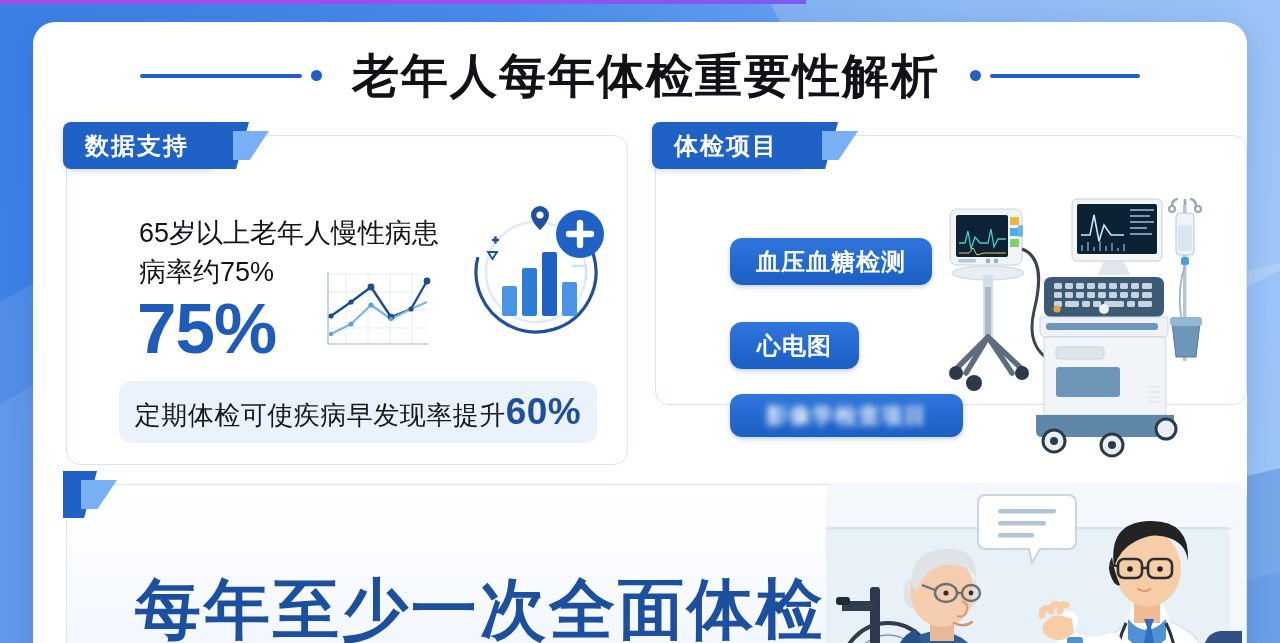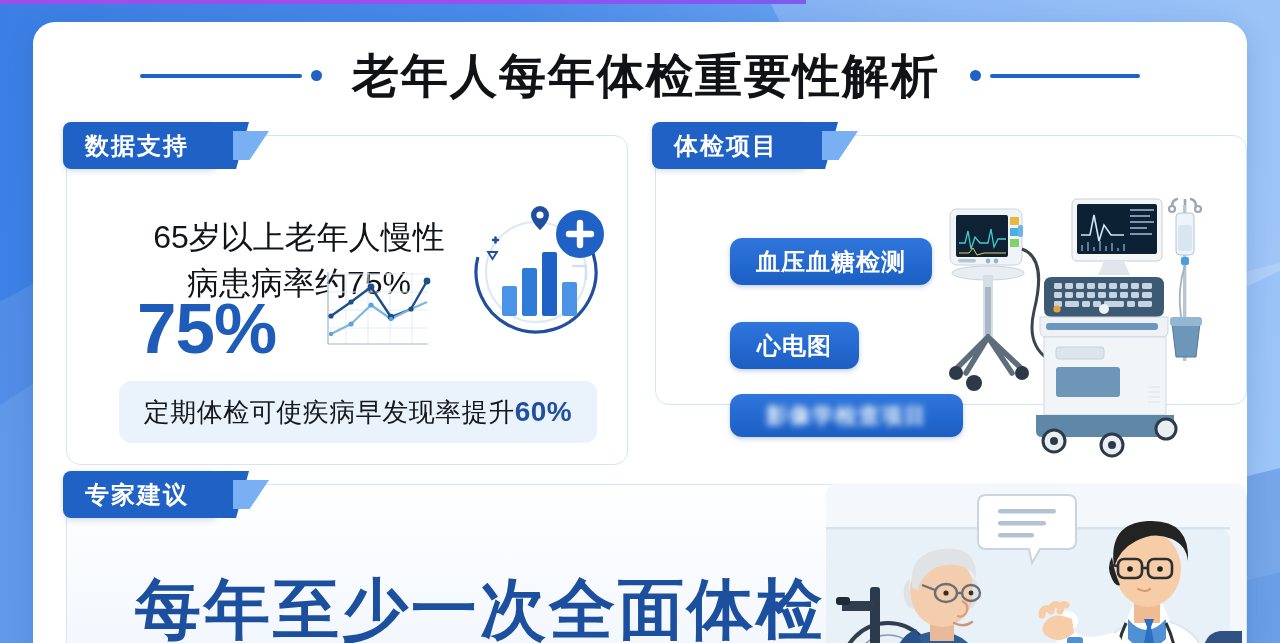"65岁以上老年人慢性病患病率约75%" .stat-text { font-size: 32px -> 27px; text-align: center -> none }
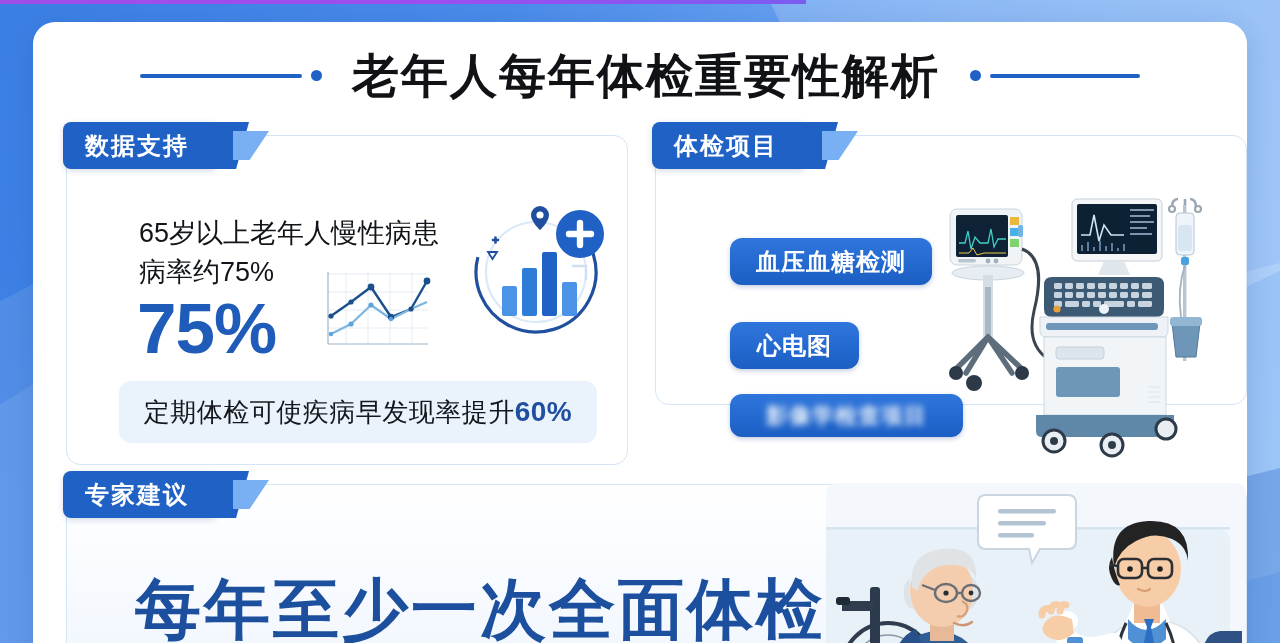"60%" .highlight-text b { font-size: 28px -> 37px }
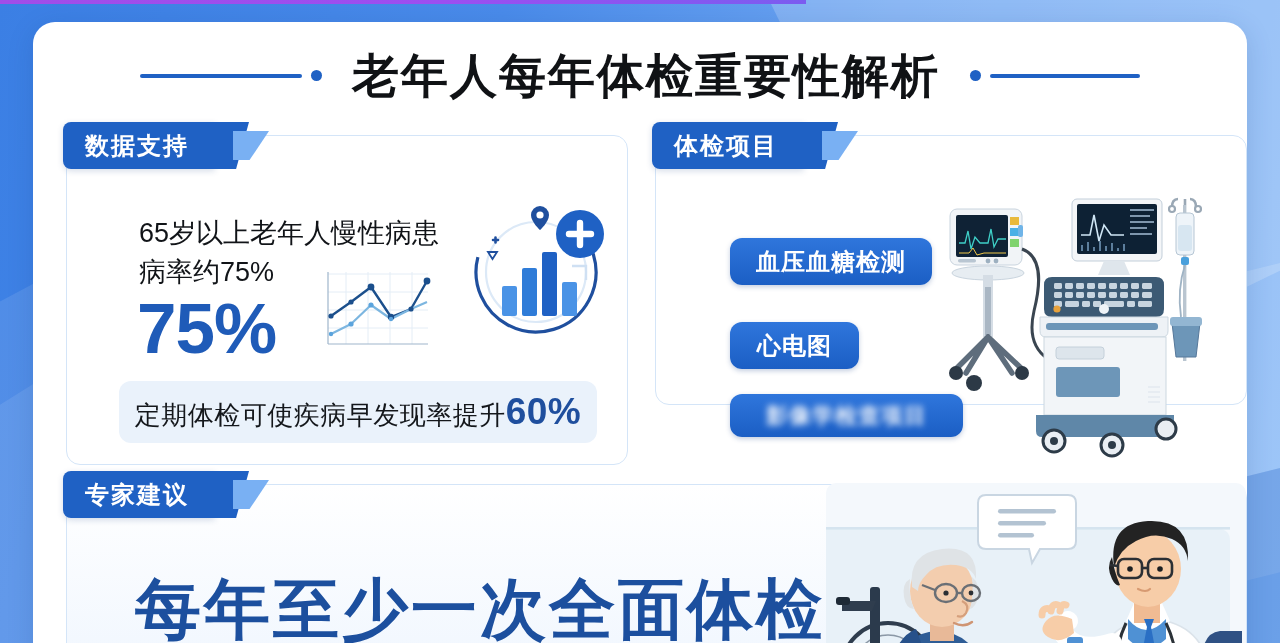"专家建议" div.tab-body { html: <div>专家建议</div> -> none }
